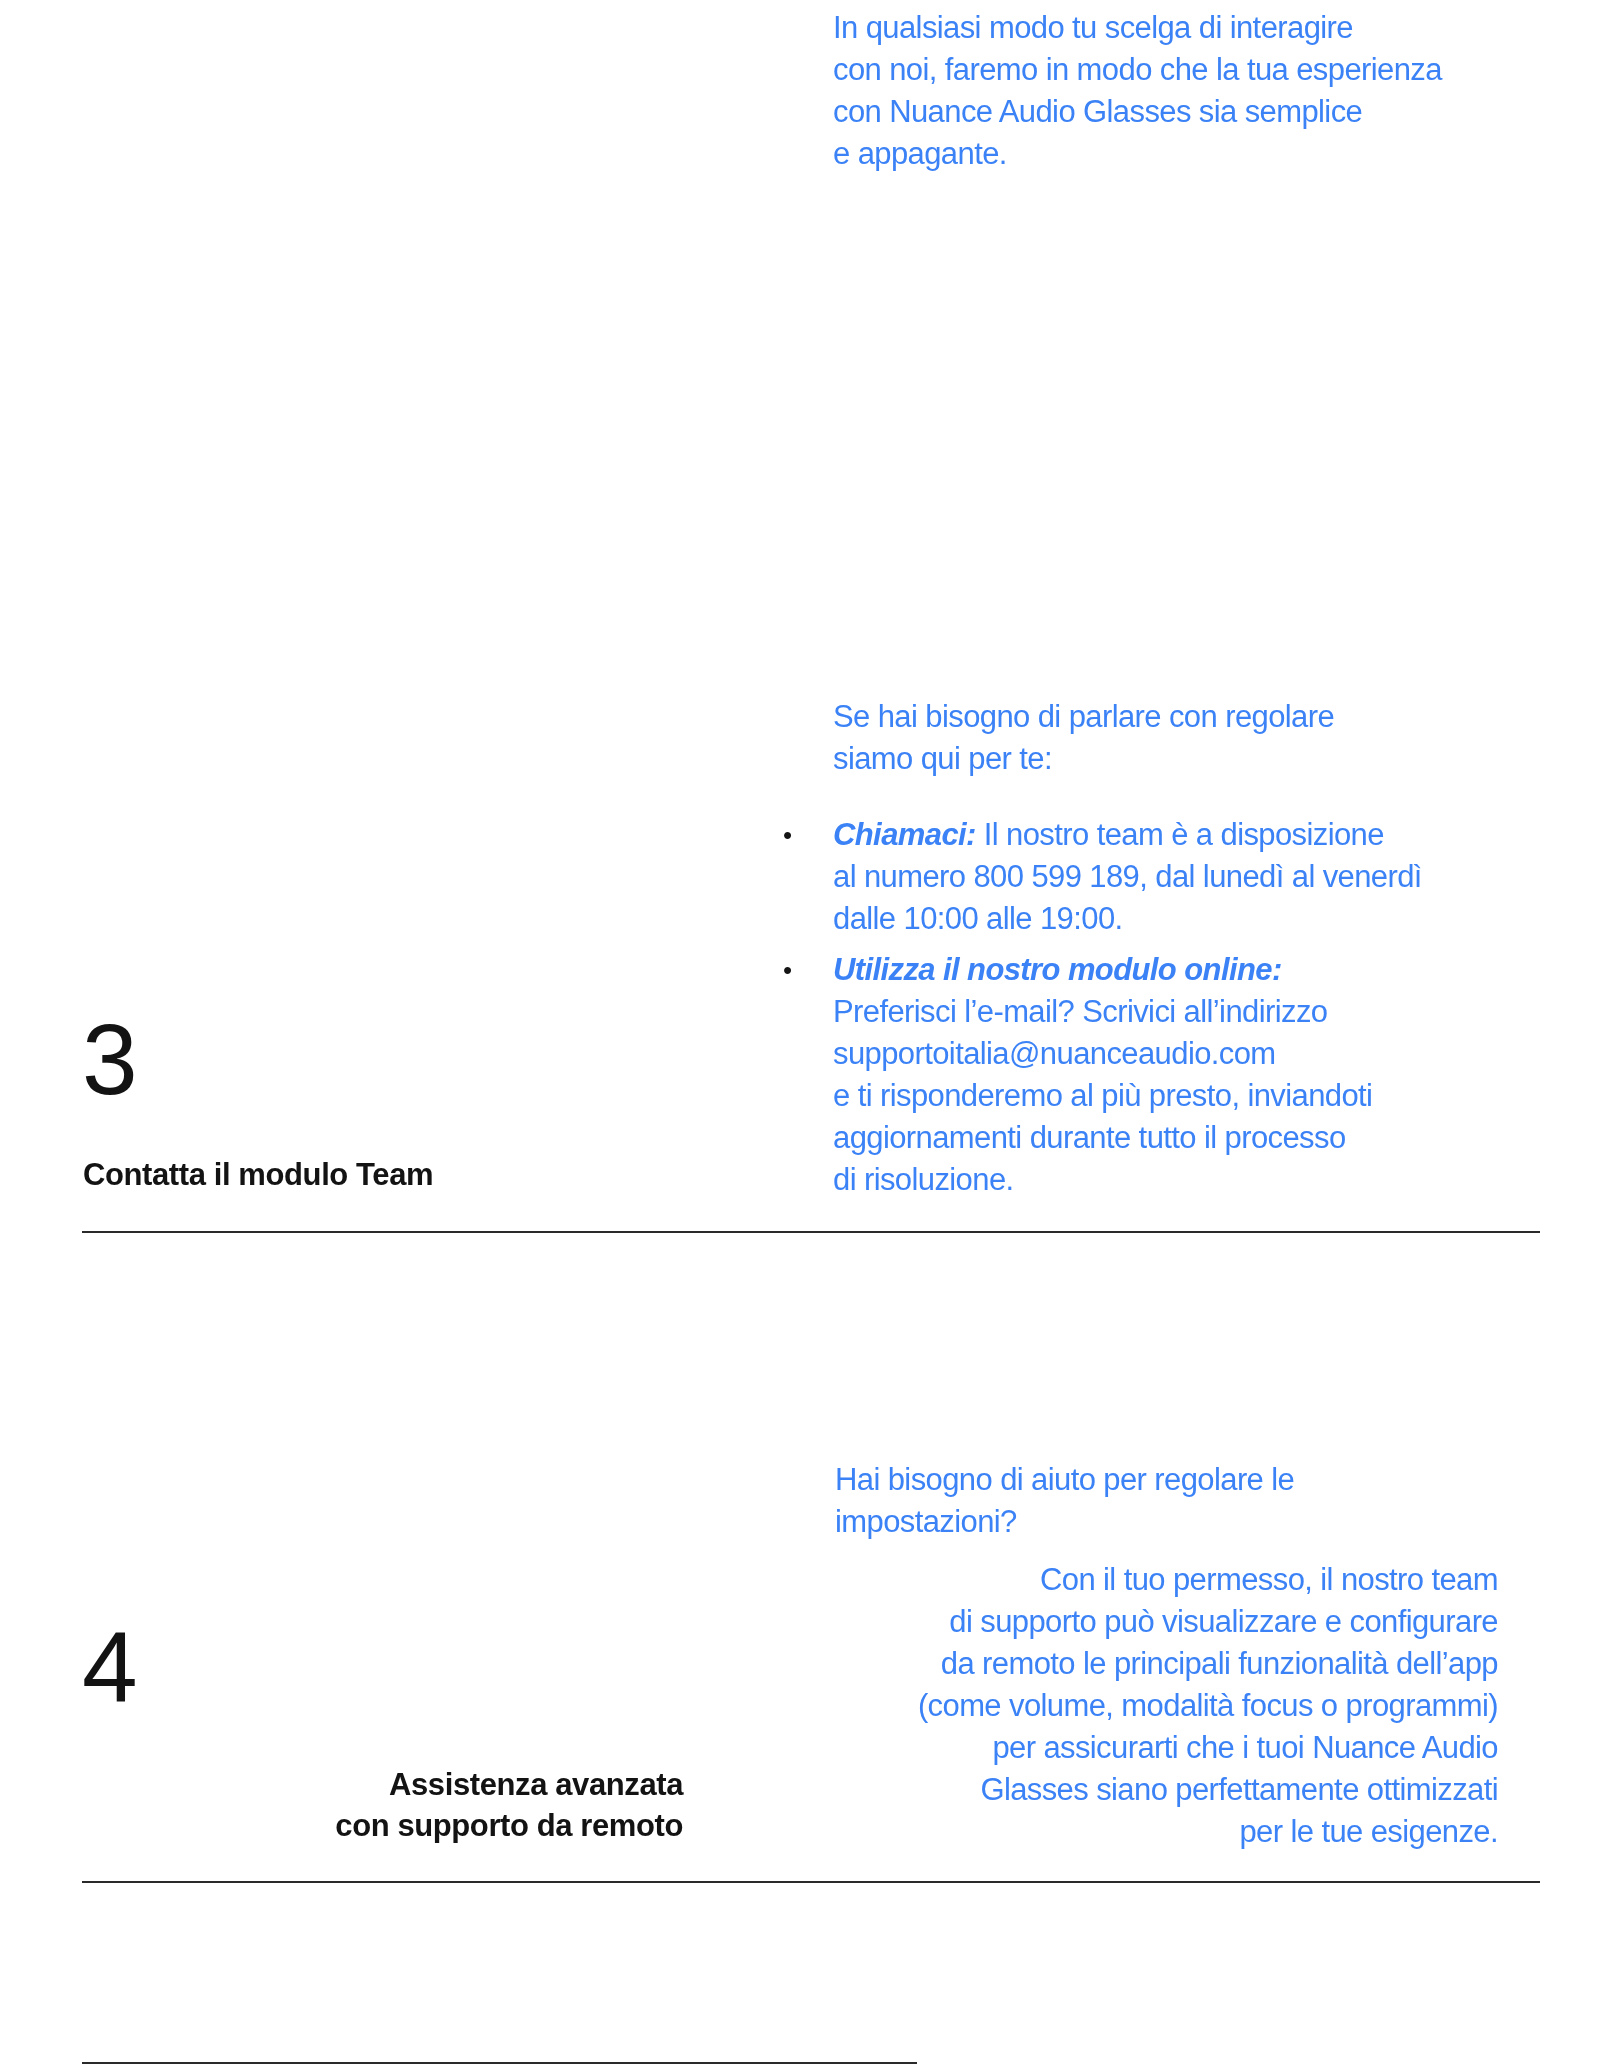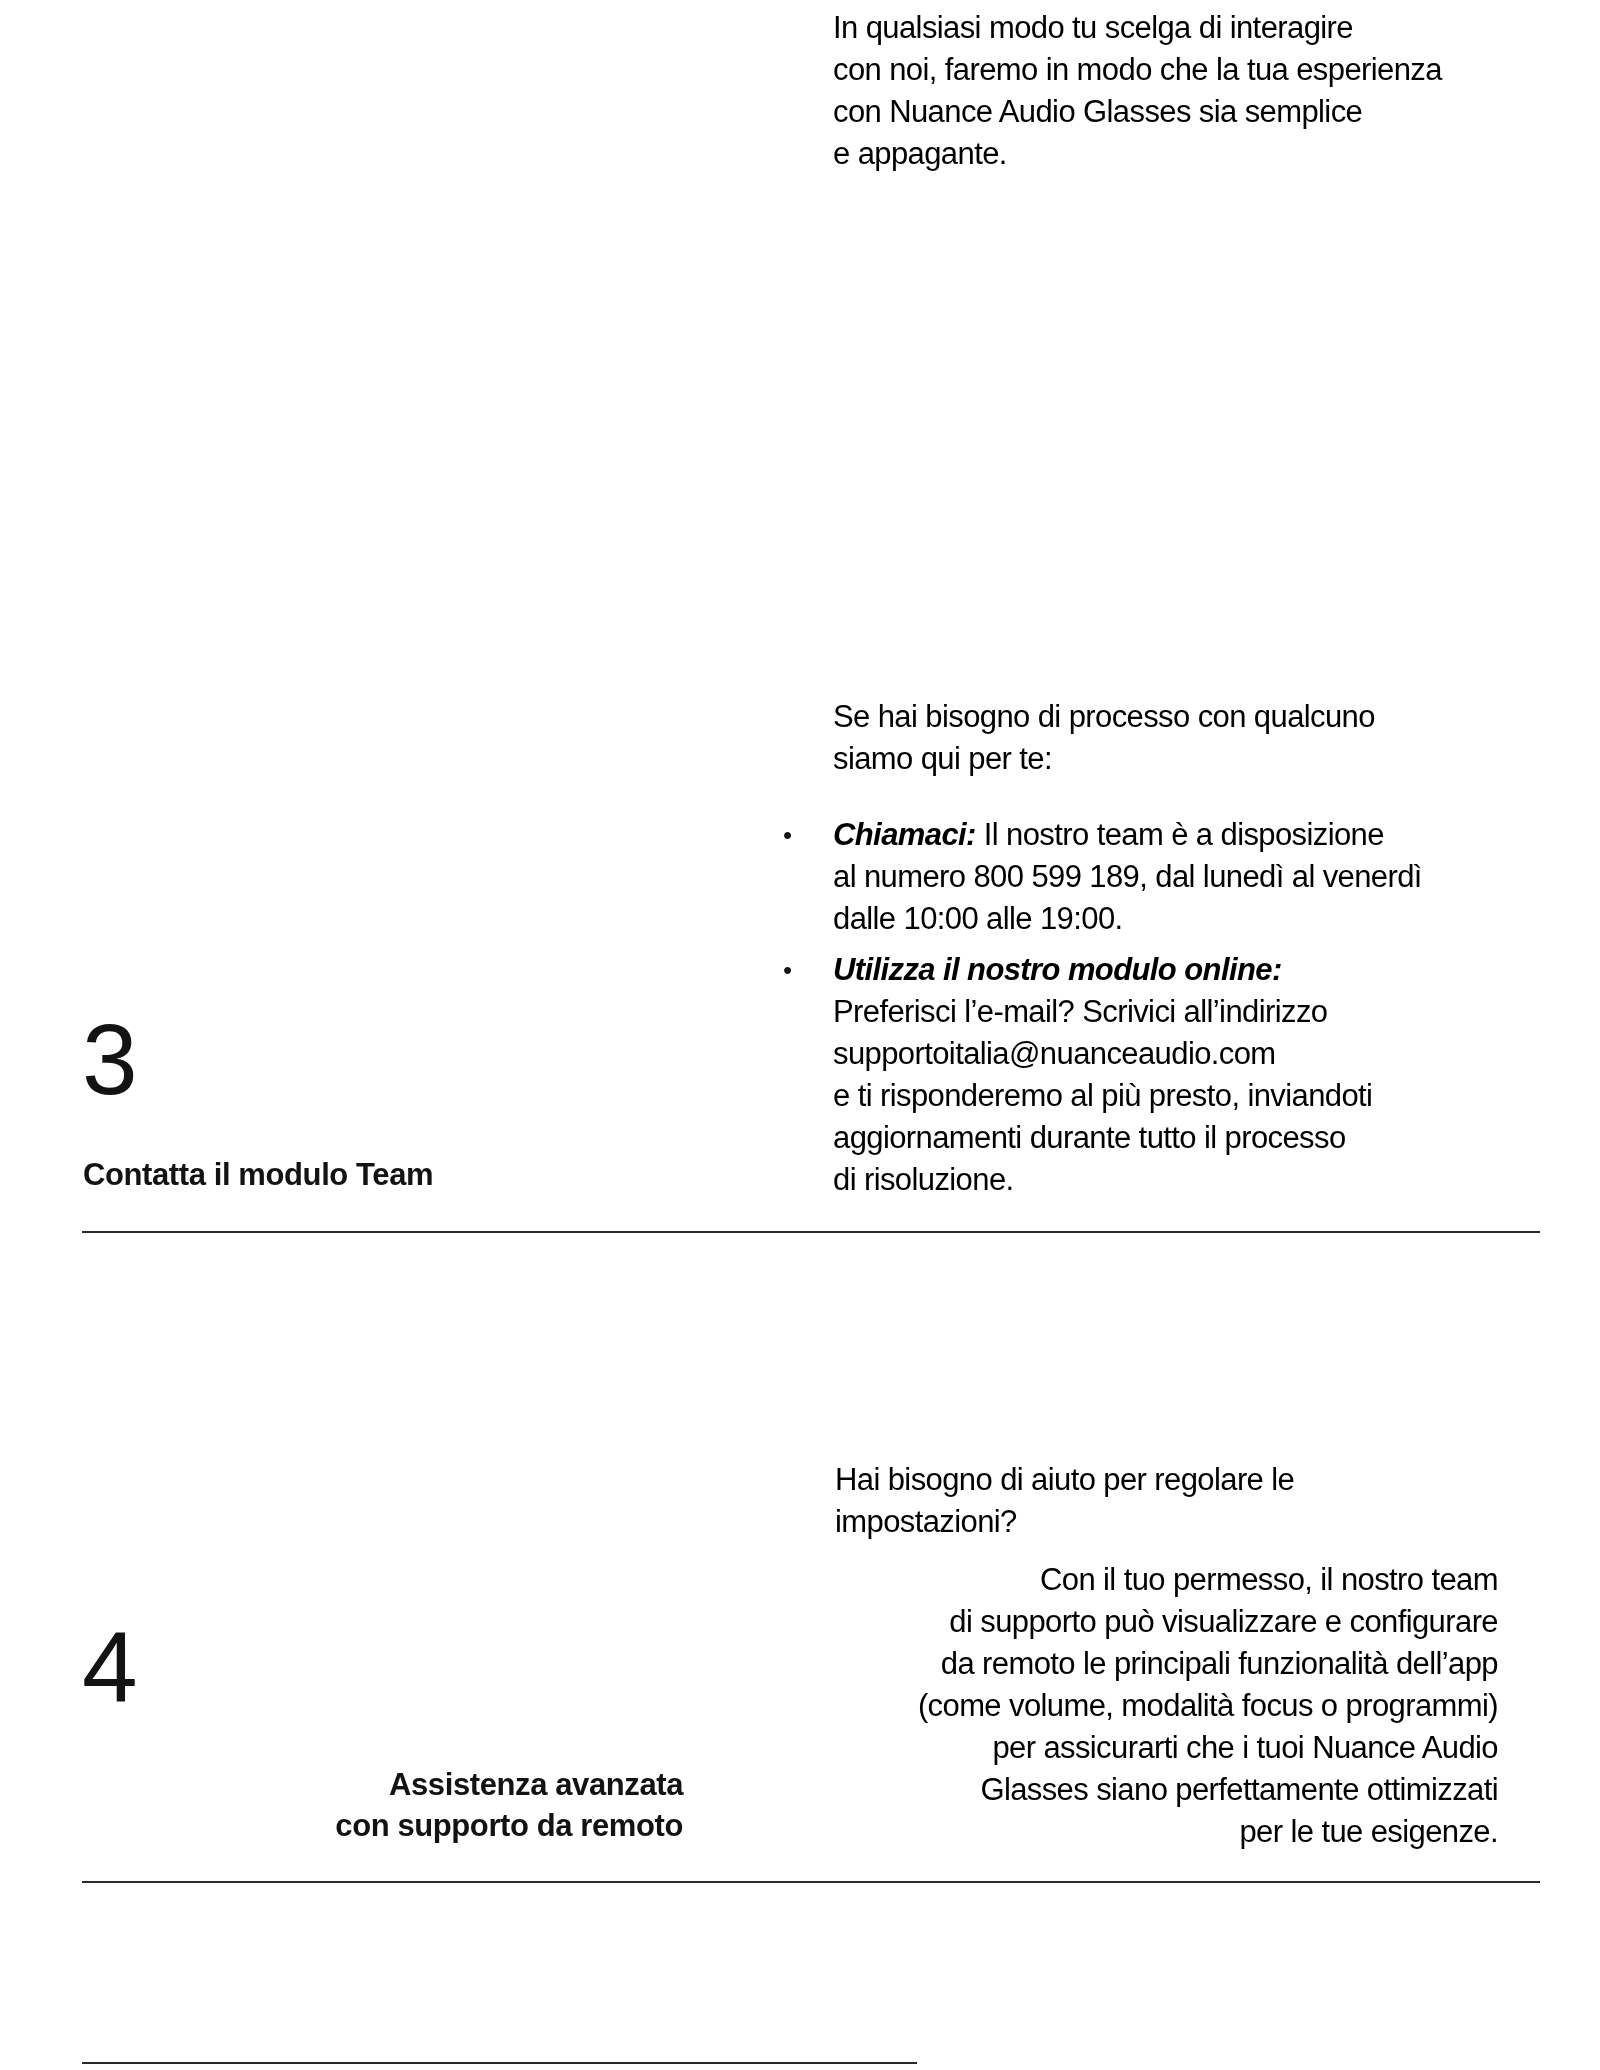"In qualsiasi modo tu scelga" .body { color: #000000 -> #3b82f6 }
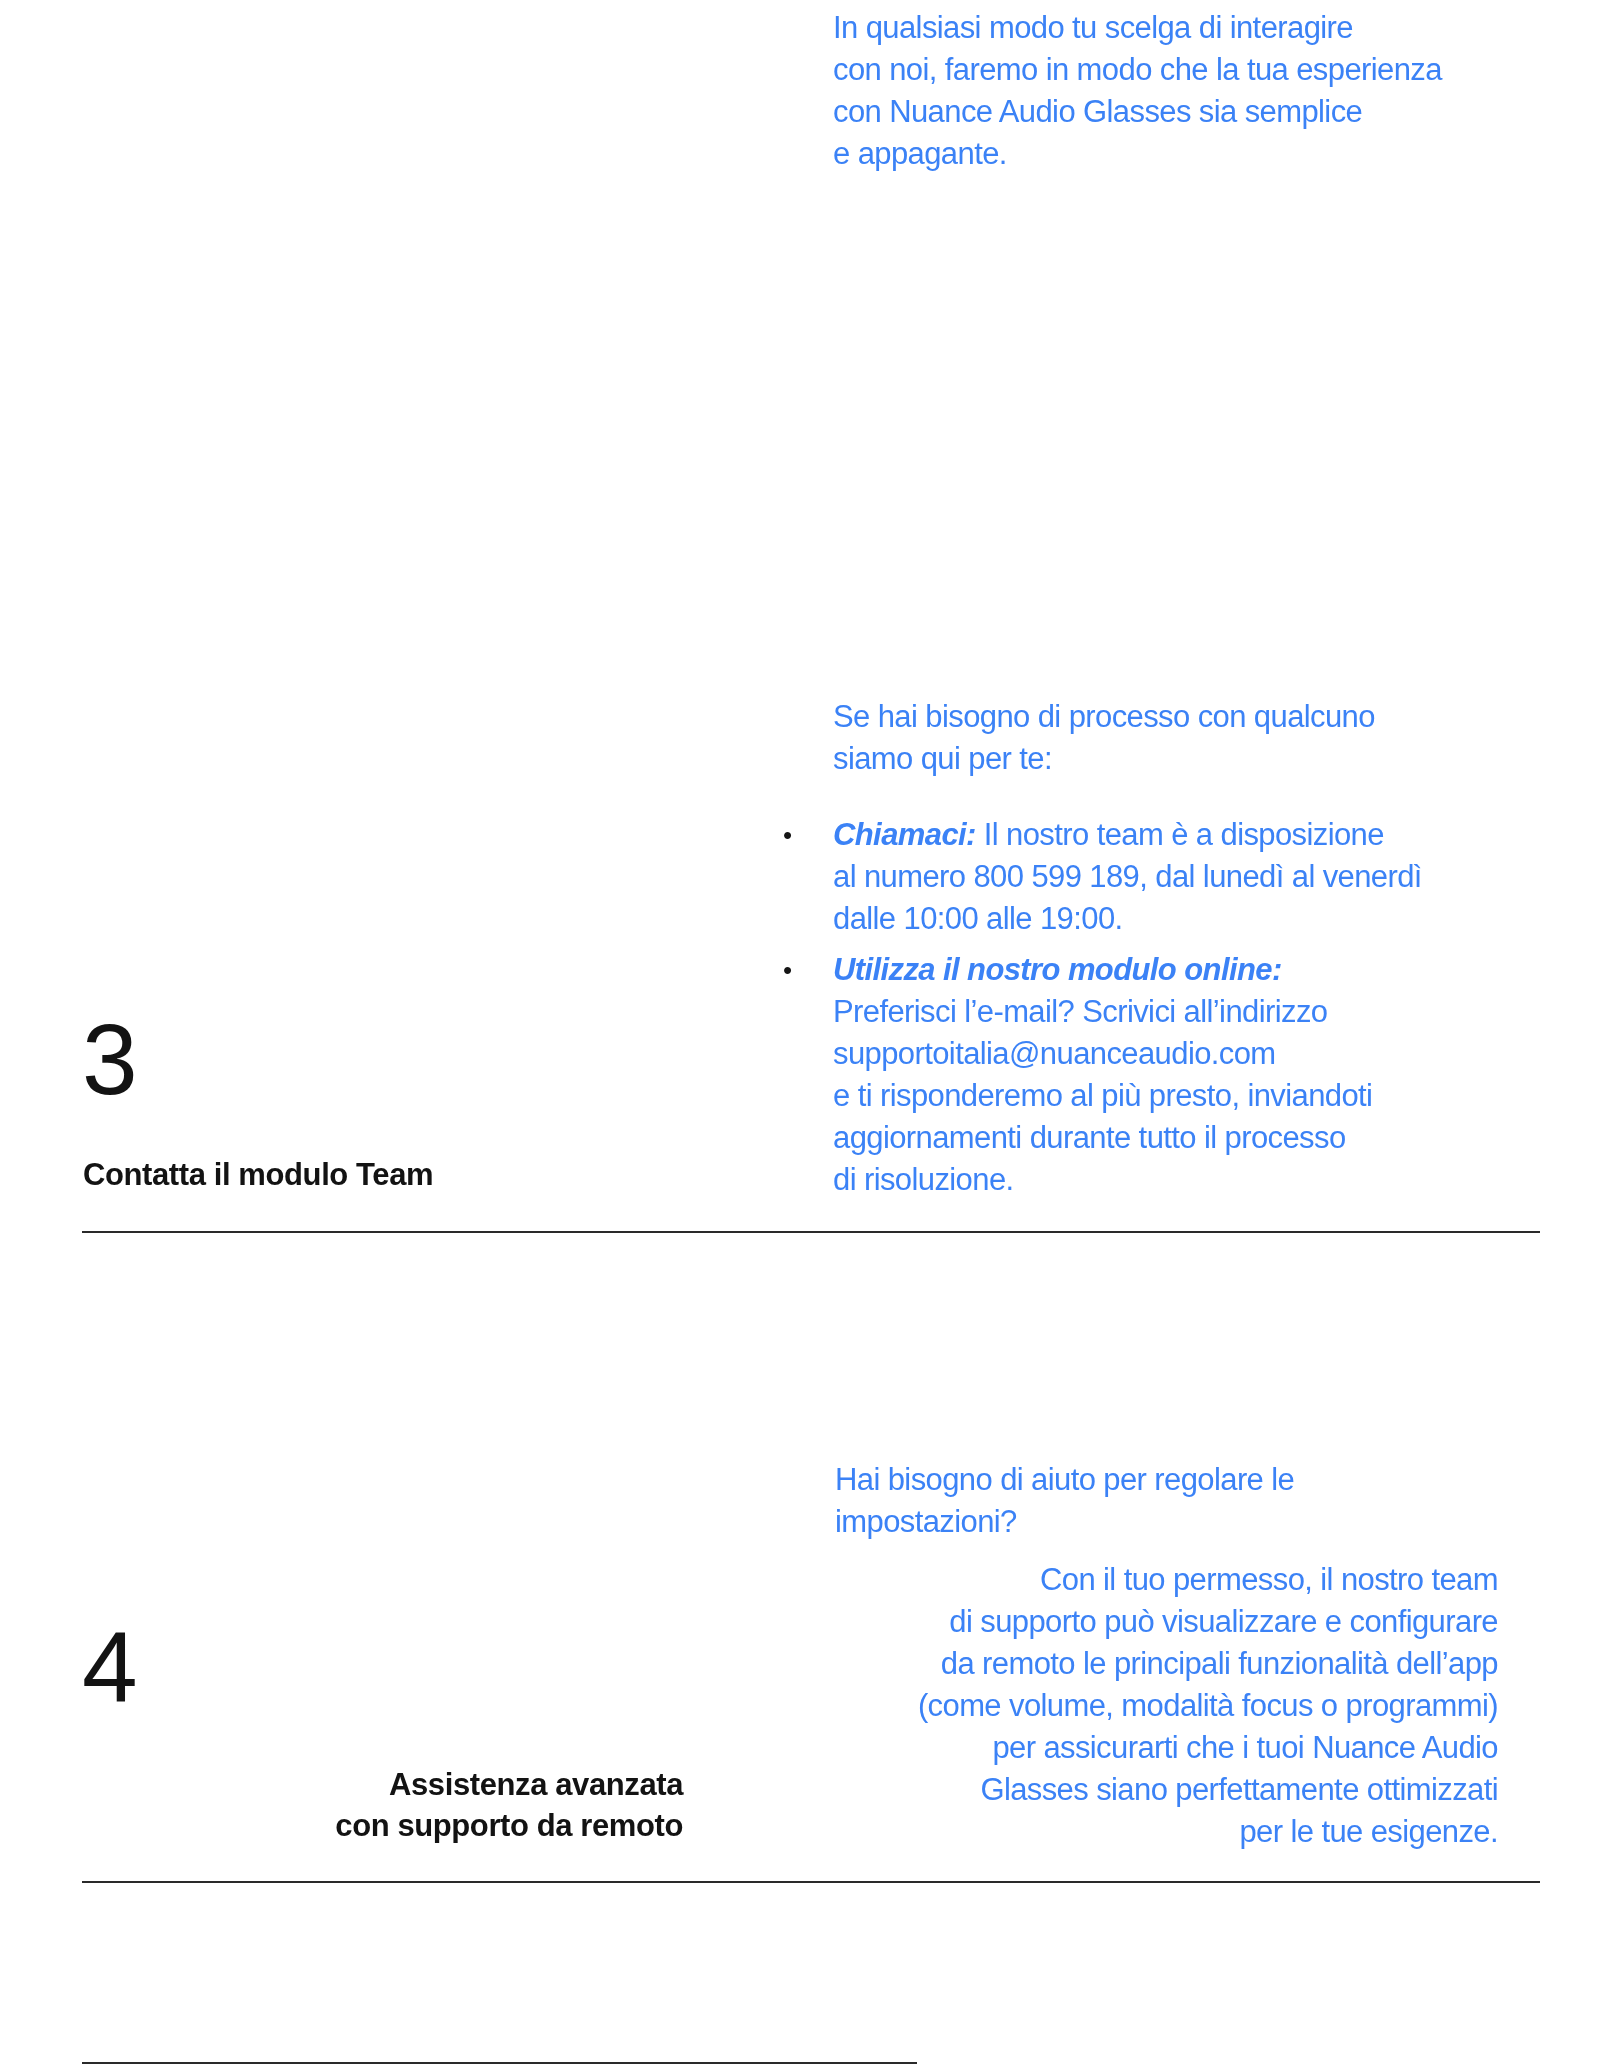"Se hai bisogno di processo" p.body { text: processo con qualcuno -> parlare con regolare }
